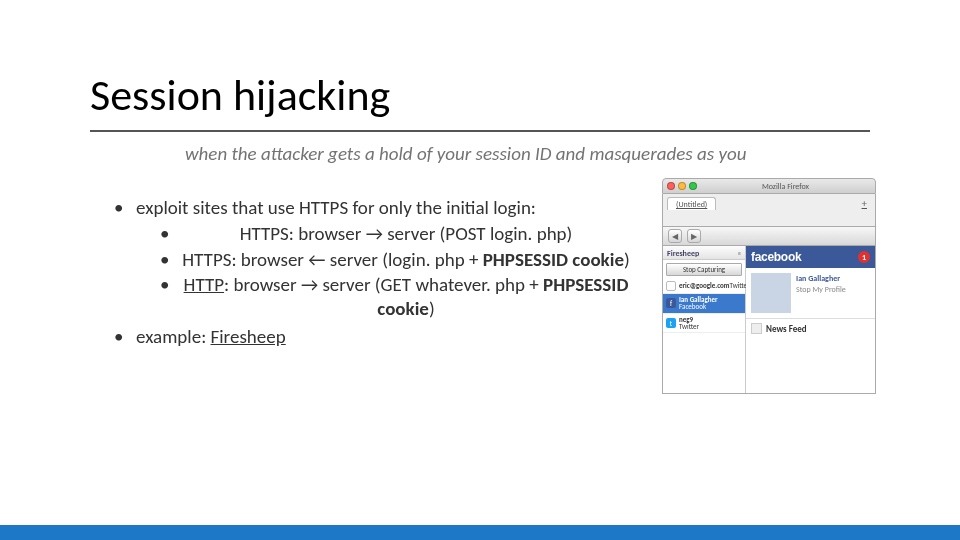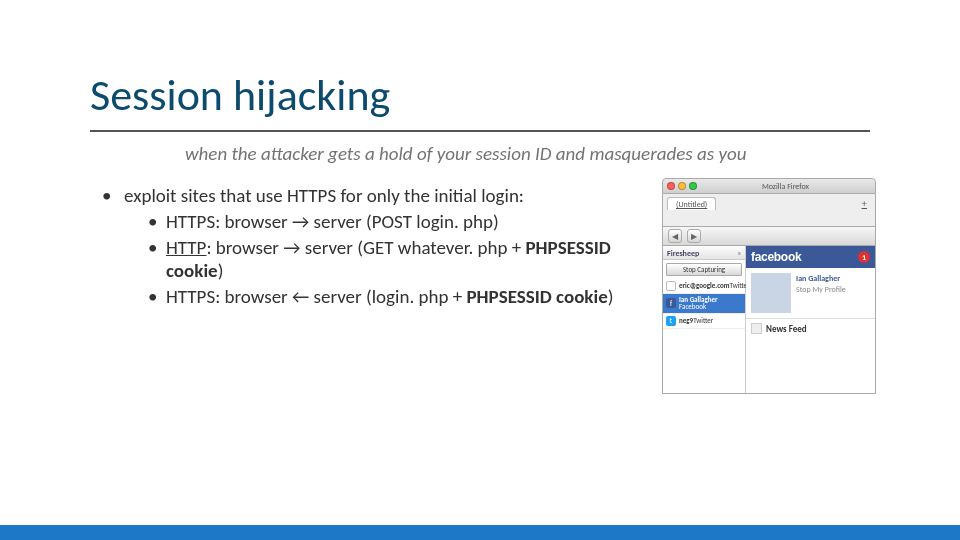"Session hijacking" .title { color: #0c4a6e -> #000000 }
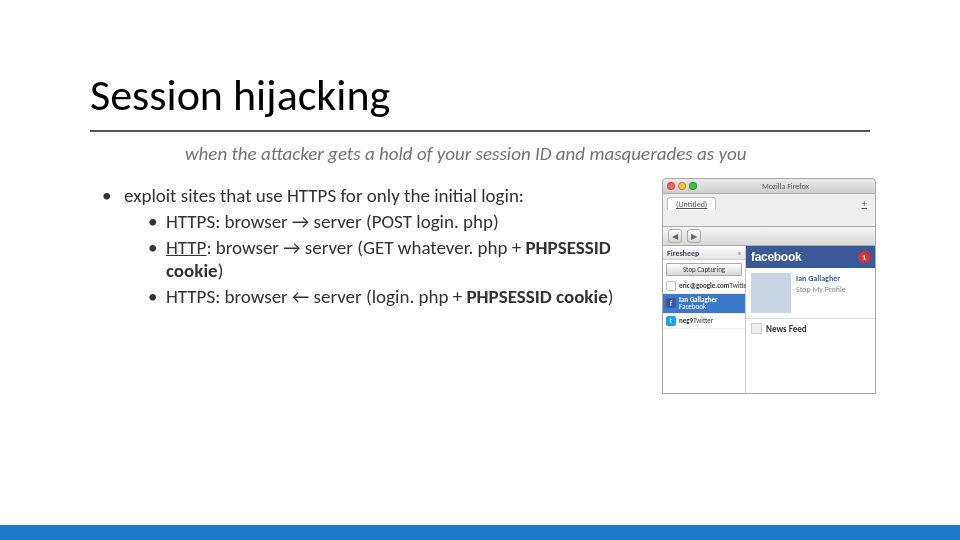"exploit sites that use HTTPS" ul.outer { margin: 4px -> 16px }
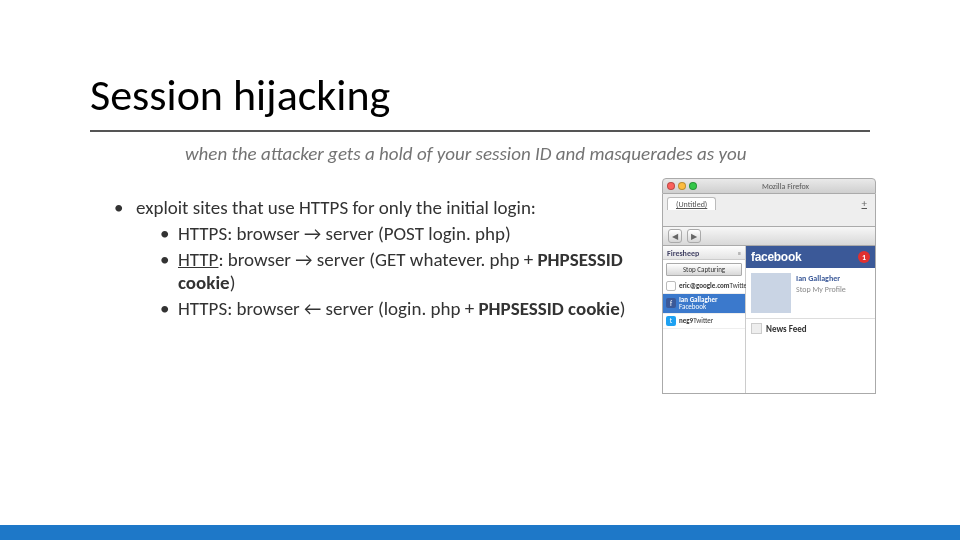"HTTPS: browser → server (POST" ul.inner { text-align: none -> center }
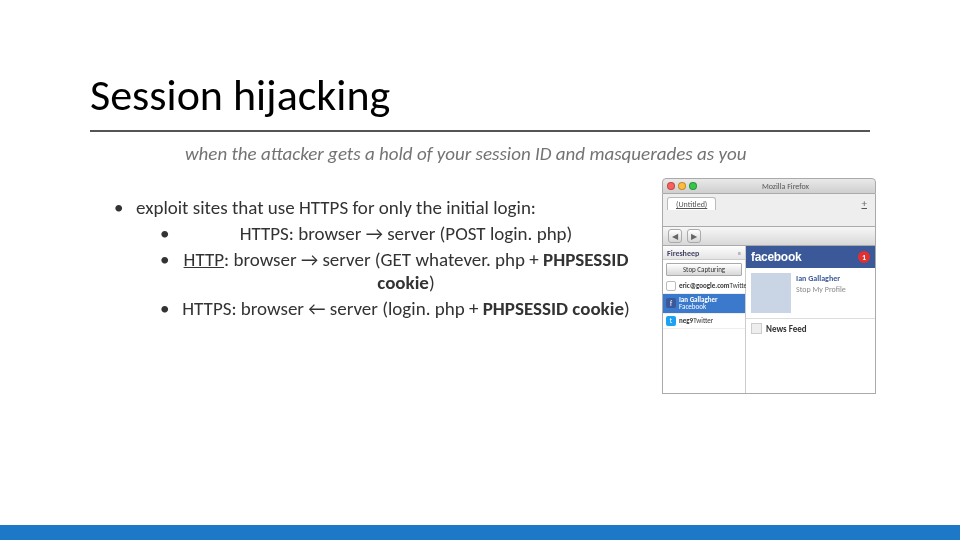"HTTP: browser → server (GET" li { order: before "HTTPS: browser ← server (login." -> after "HTTPS: browser ← server (login." }
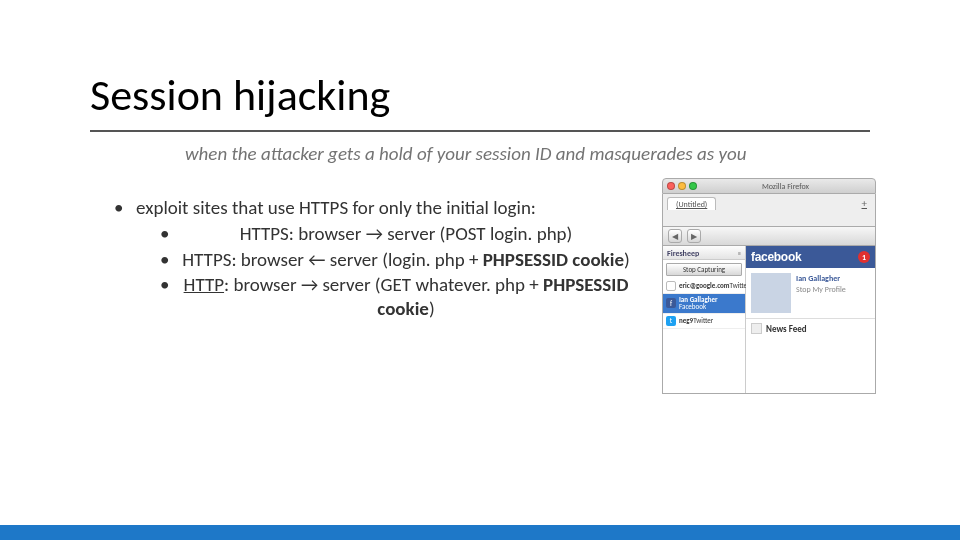"neg9" span { flex-direction: row -> column }
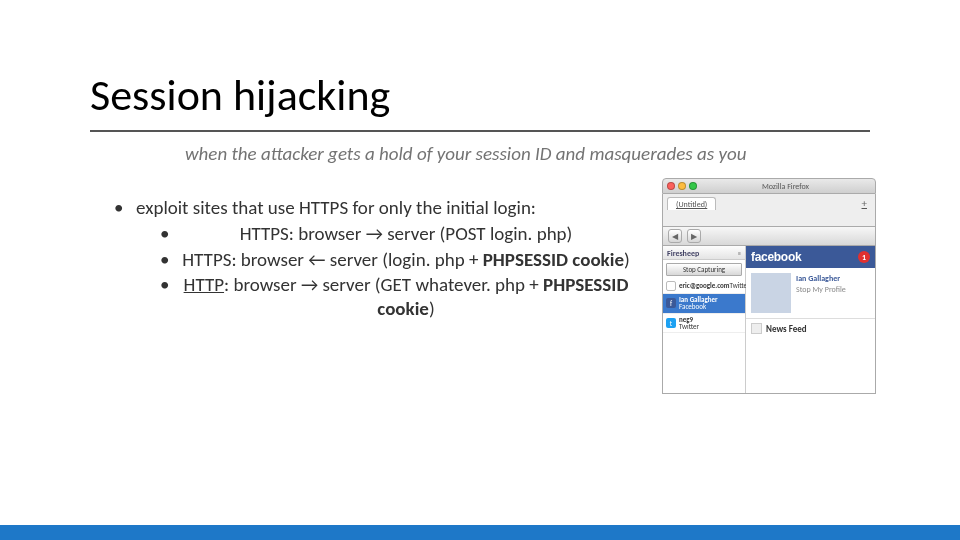"example: Firesheep" li { html: none -> <li> <span>example: </span><span>Firesheep</span> </li> }
